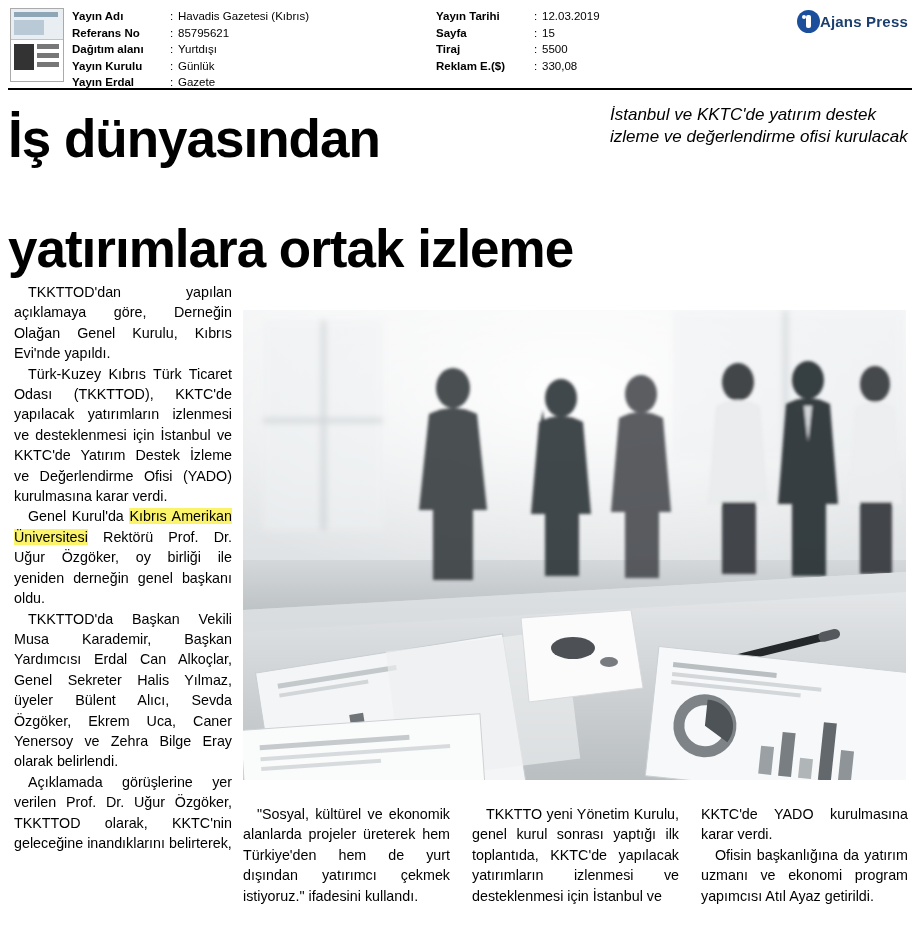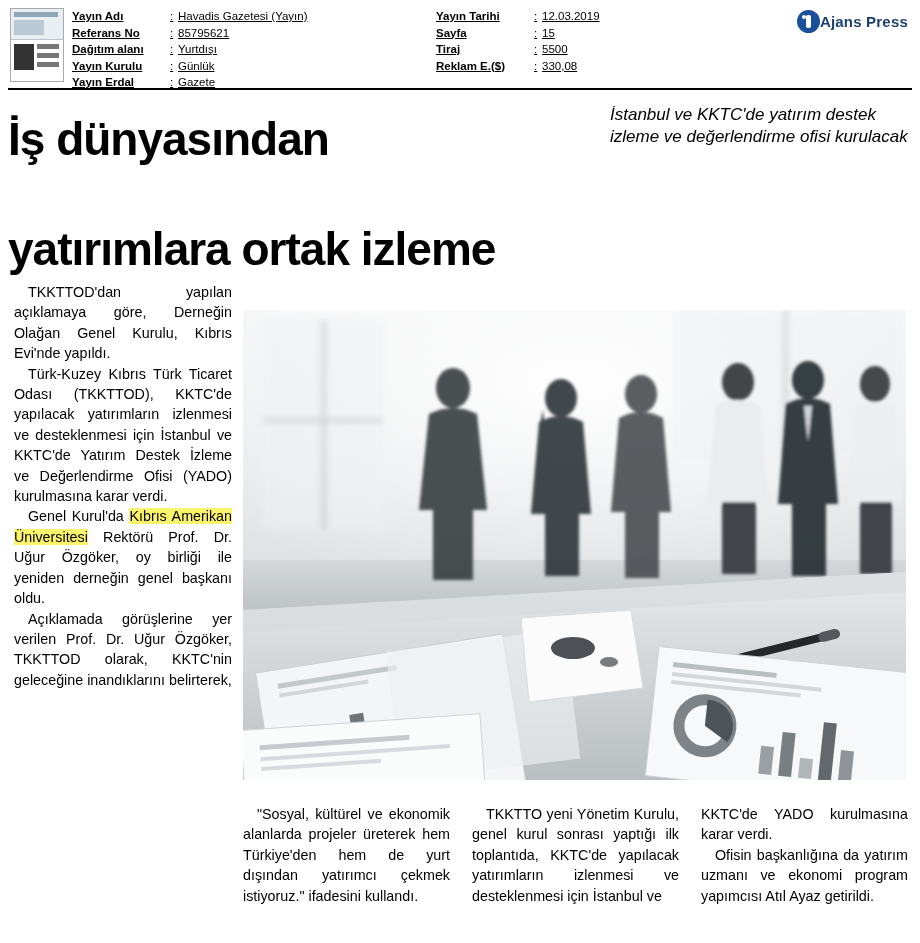"Yayın Adı" .fld { text-decoration: underline -> none }
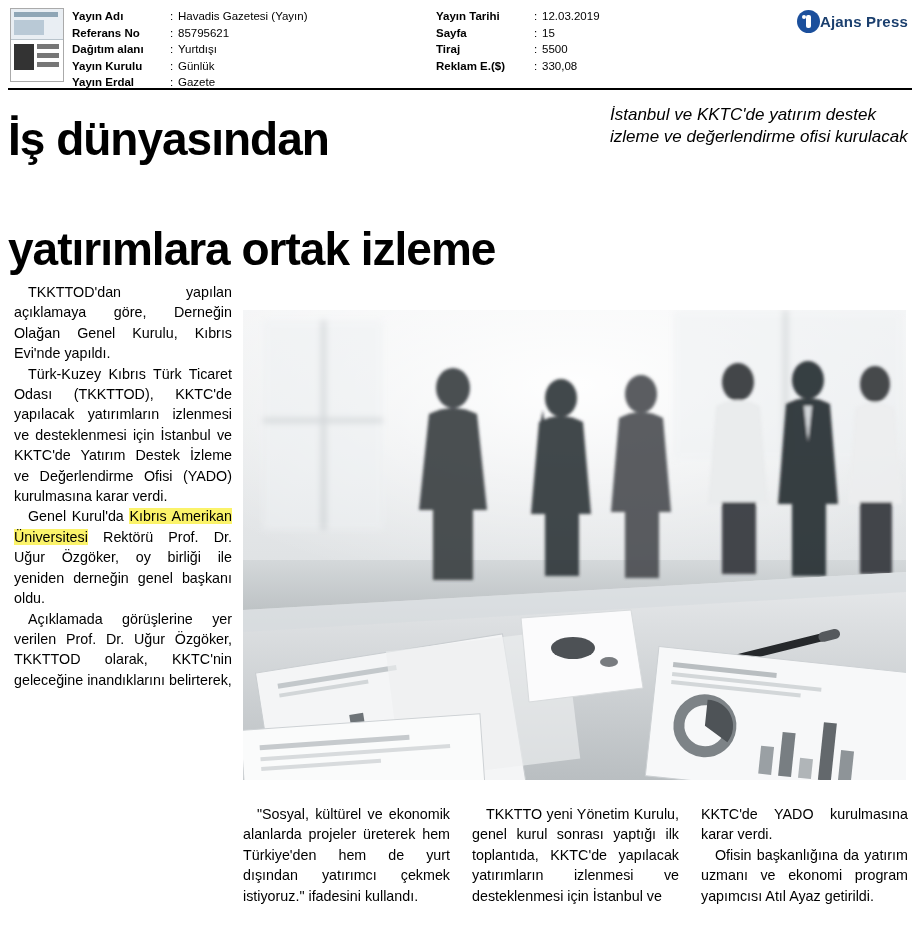"Havadis Gazetesi (Yayın)" span.v { text: Yayın -> Kıbrıs }
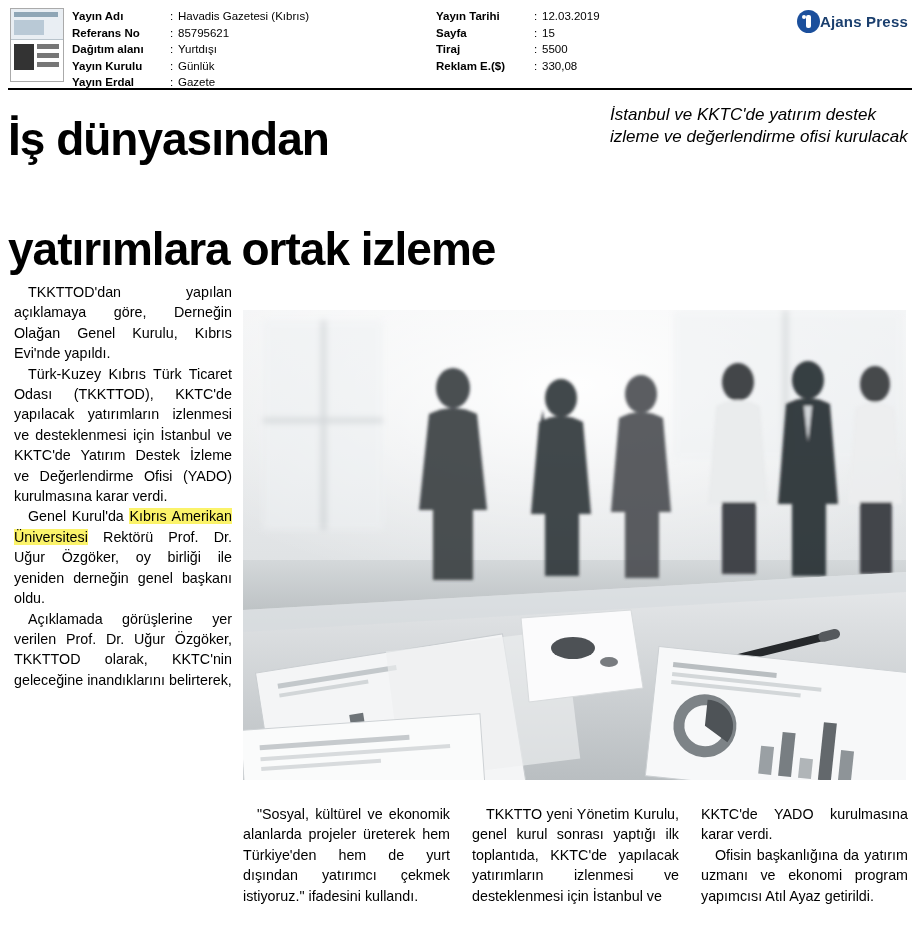"İş dünyasından" .headline { font-size: 46px -> 53px }
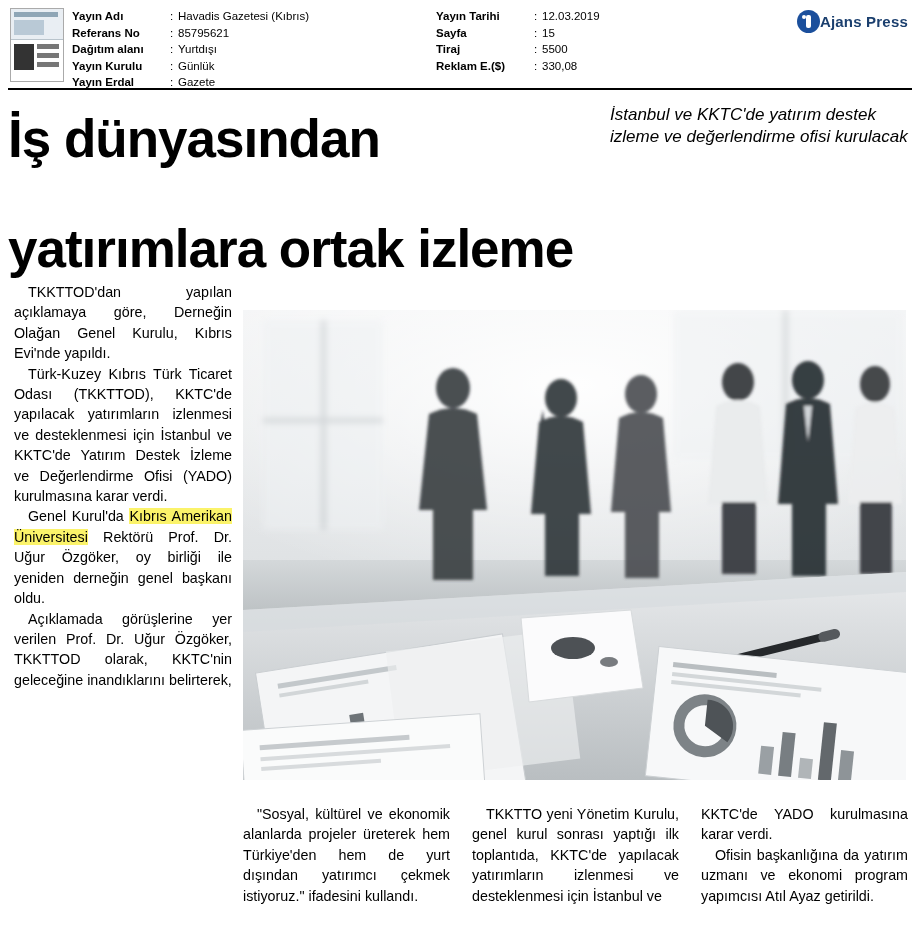"TKKTTOD'da Başkan Vekili Musa Karademir," p { html: none -> <p>TKKTTOD'da Başkan Vekili Musa Karademir, Başkan Yardımcısı Erdal Can Alkoçlar, Genel Sekreter Halis Yılmaz, üyeler Bülent Alıcı, Sevda Özgöker, Ekrem Uca, Caner Yenersoy ve Zehra Bilge Eray olarak belirlendi.</p> }
